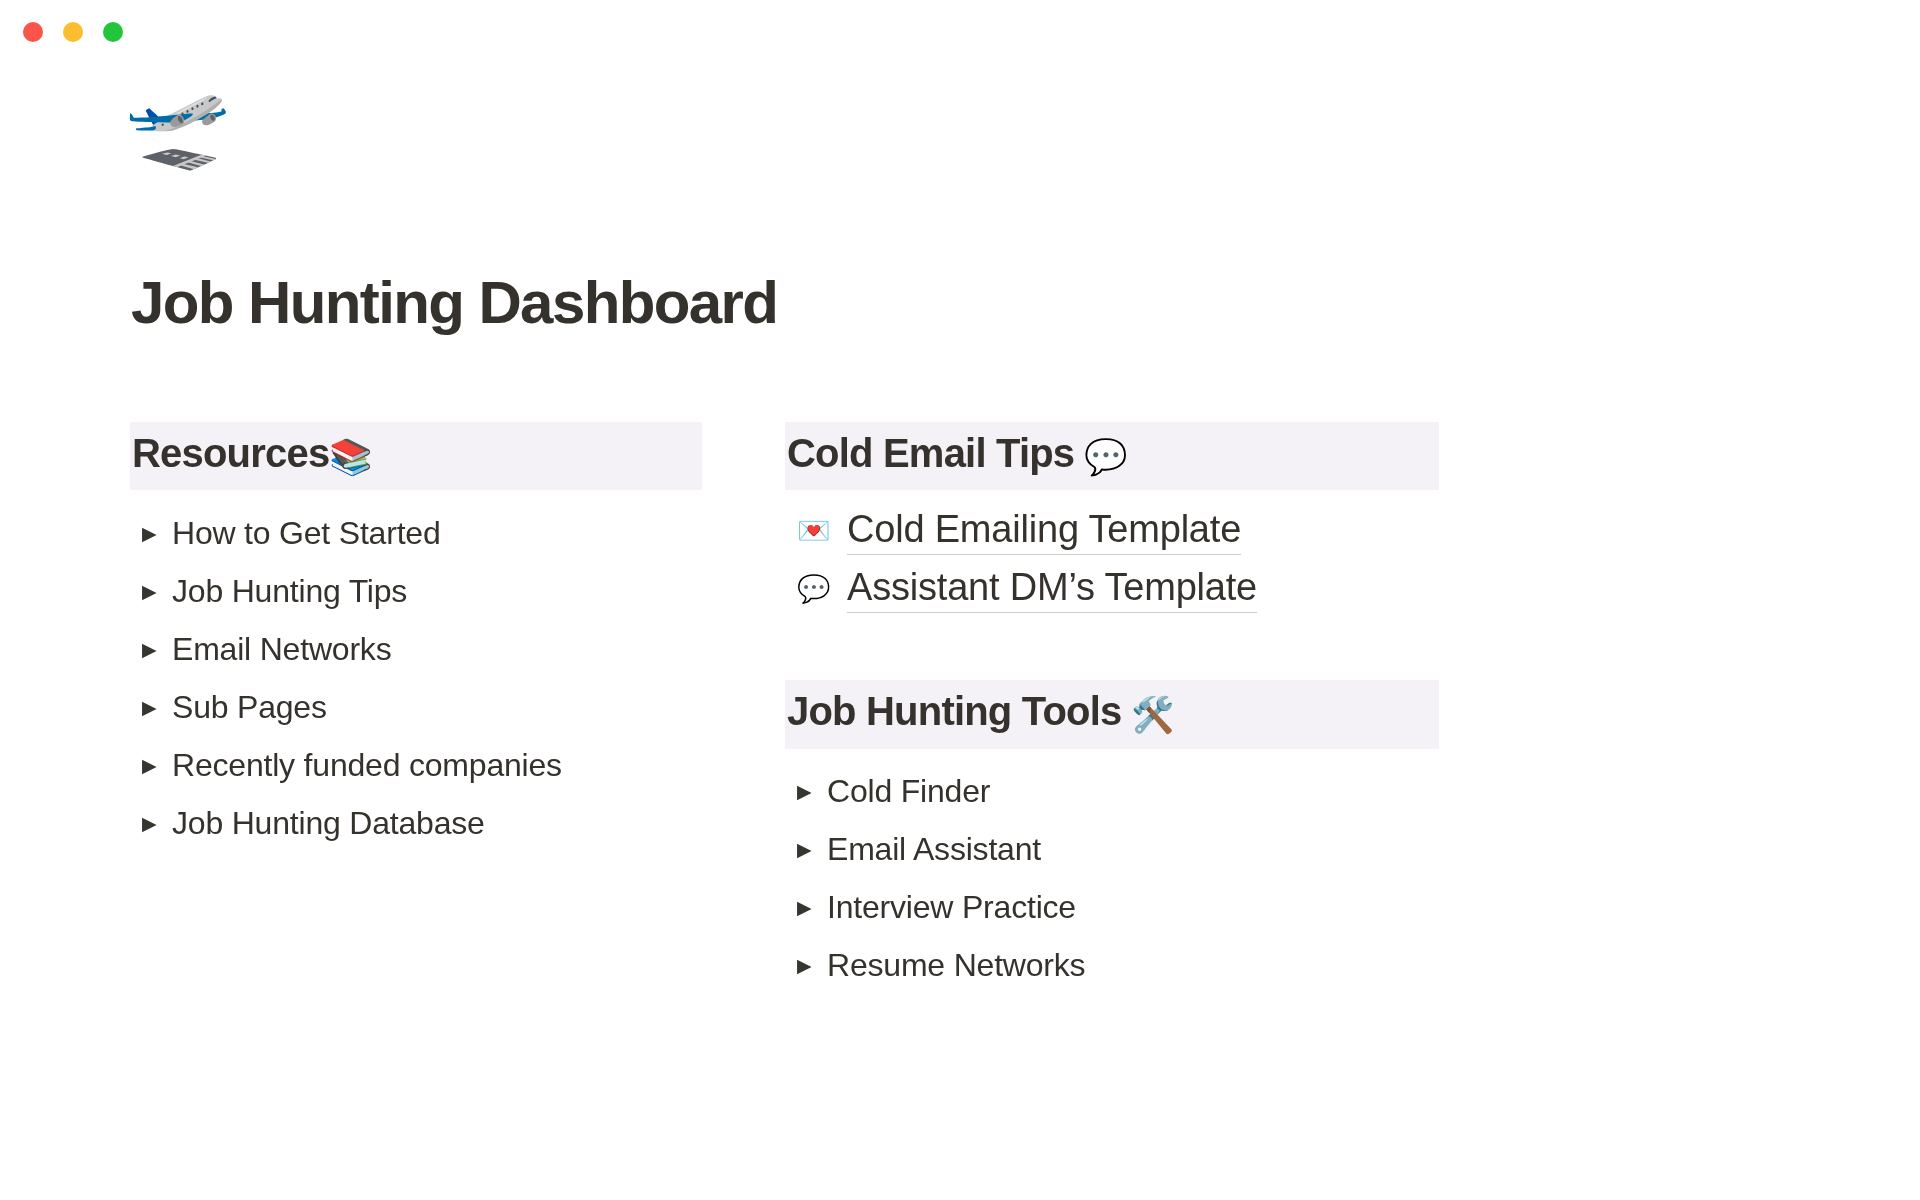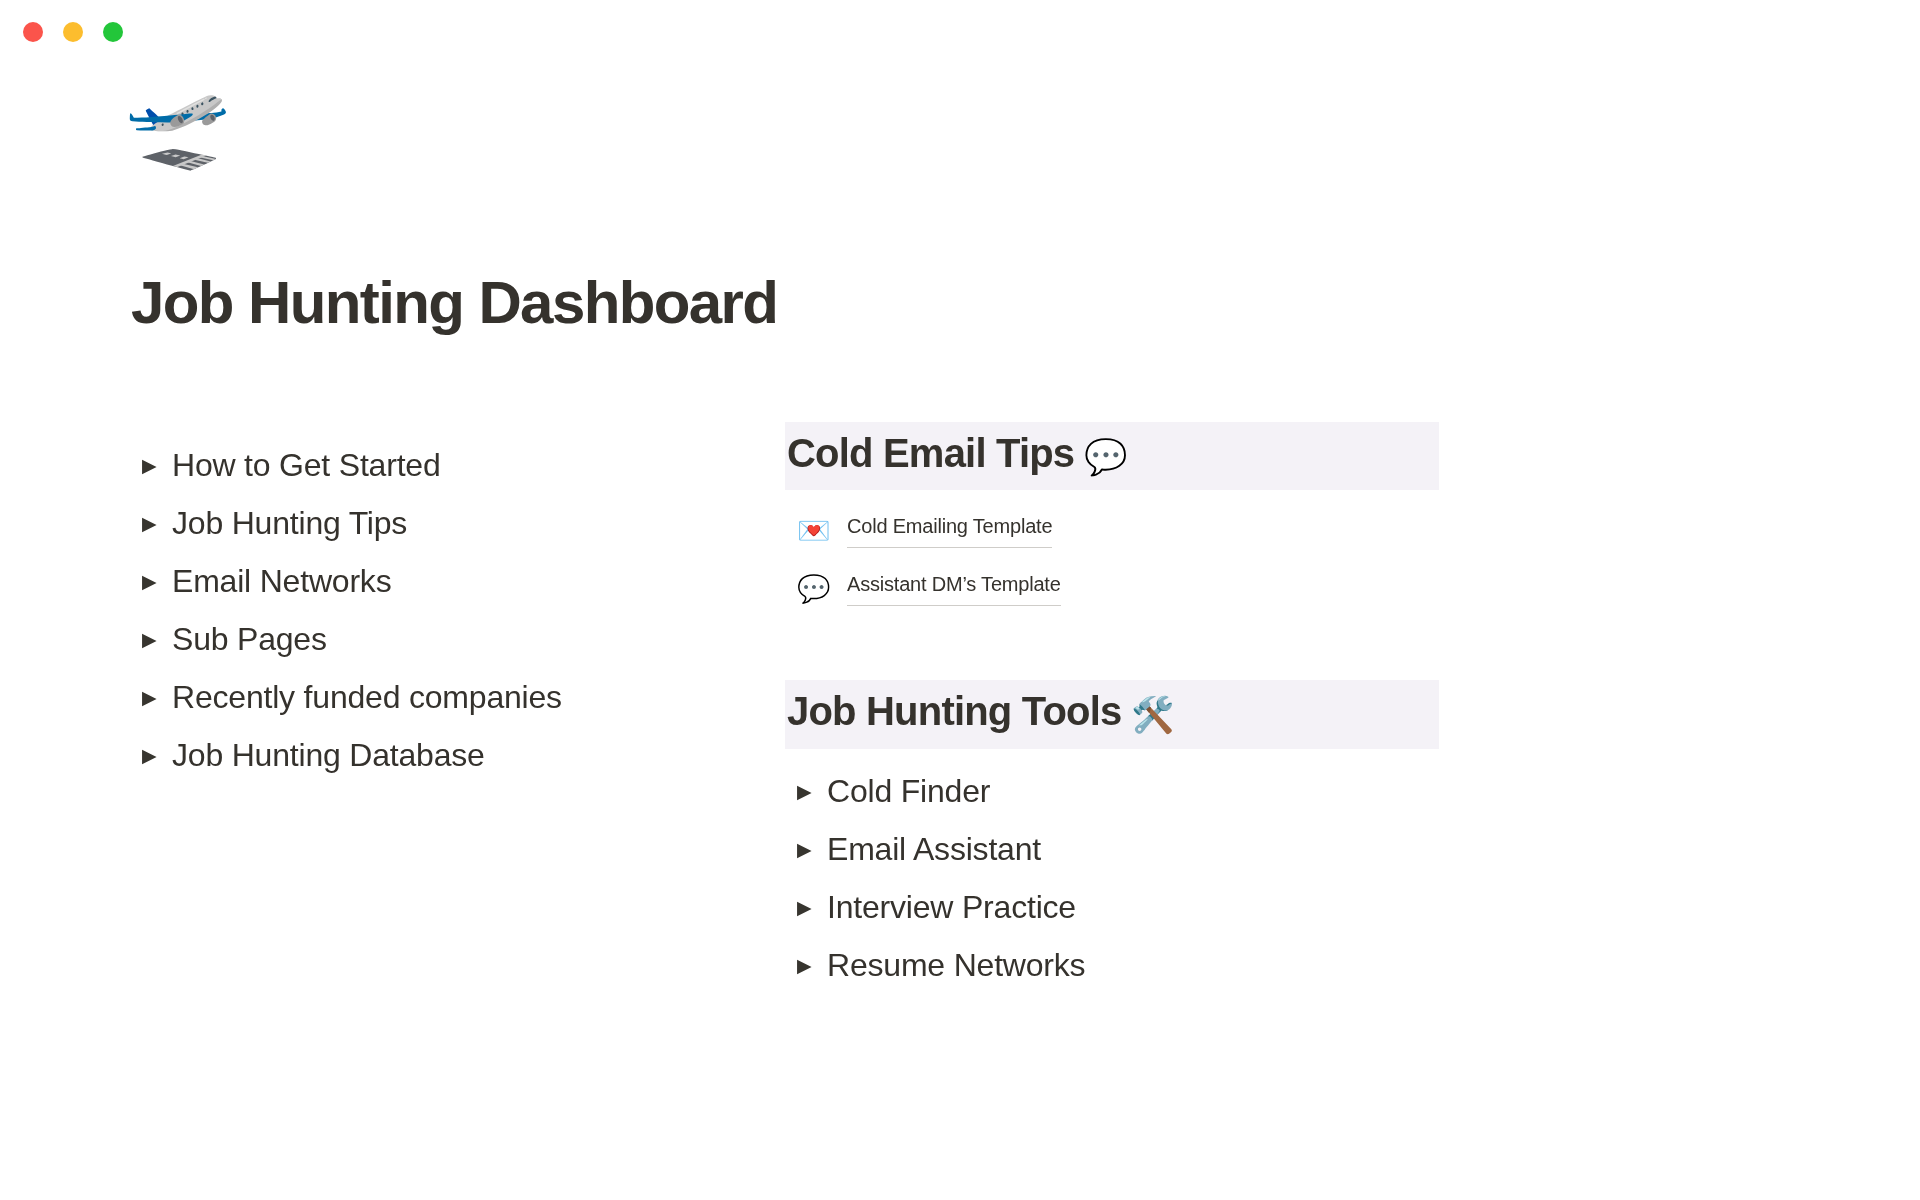"Resources📚" div.section-header { html: none -> <div> <span>Resources</span><span>📚</span> </div> }
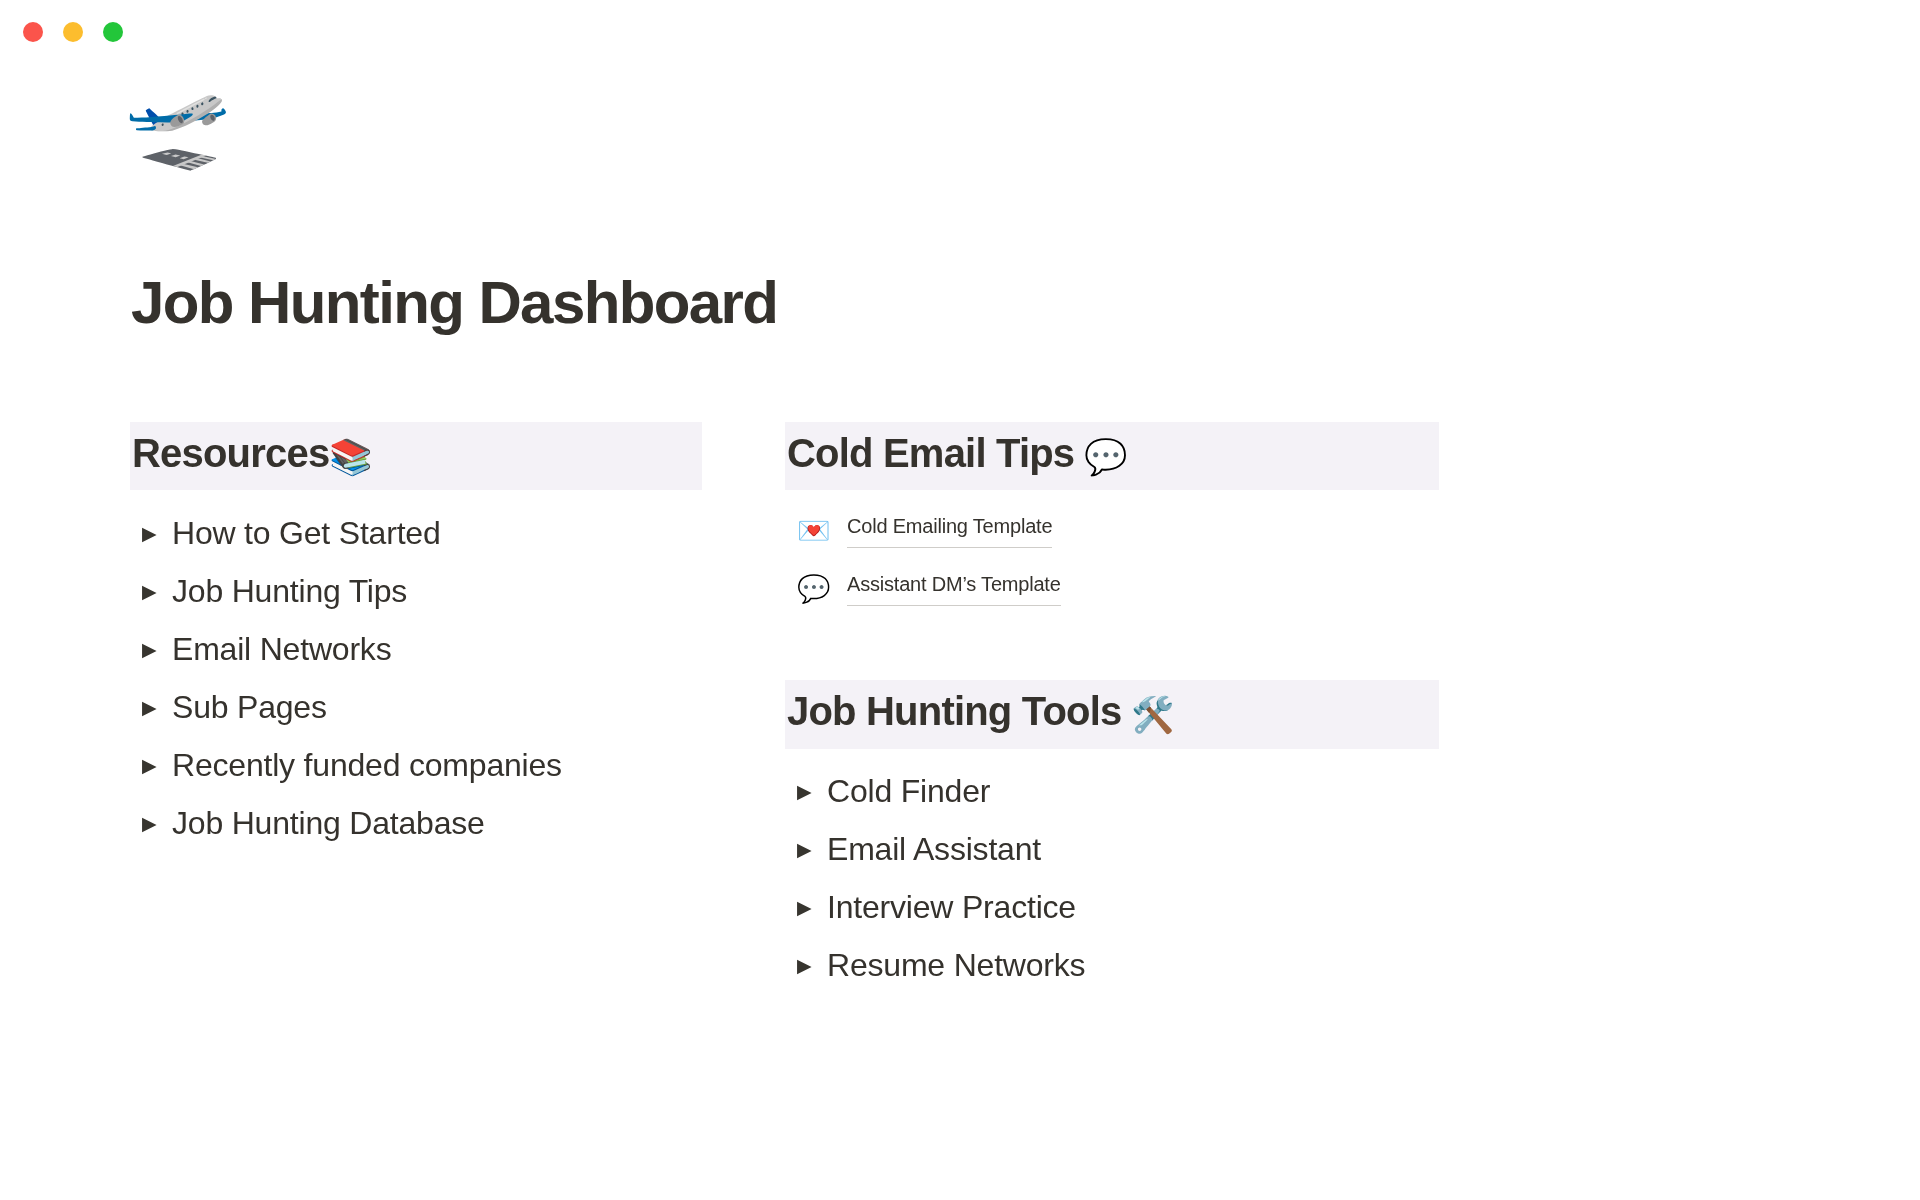"Cold Emailing Template" .link-text { font-size: 20px -> 38px; padding-bottom: 9px -> 3px }
